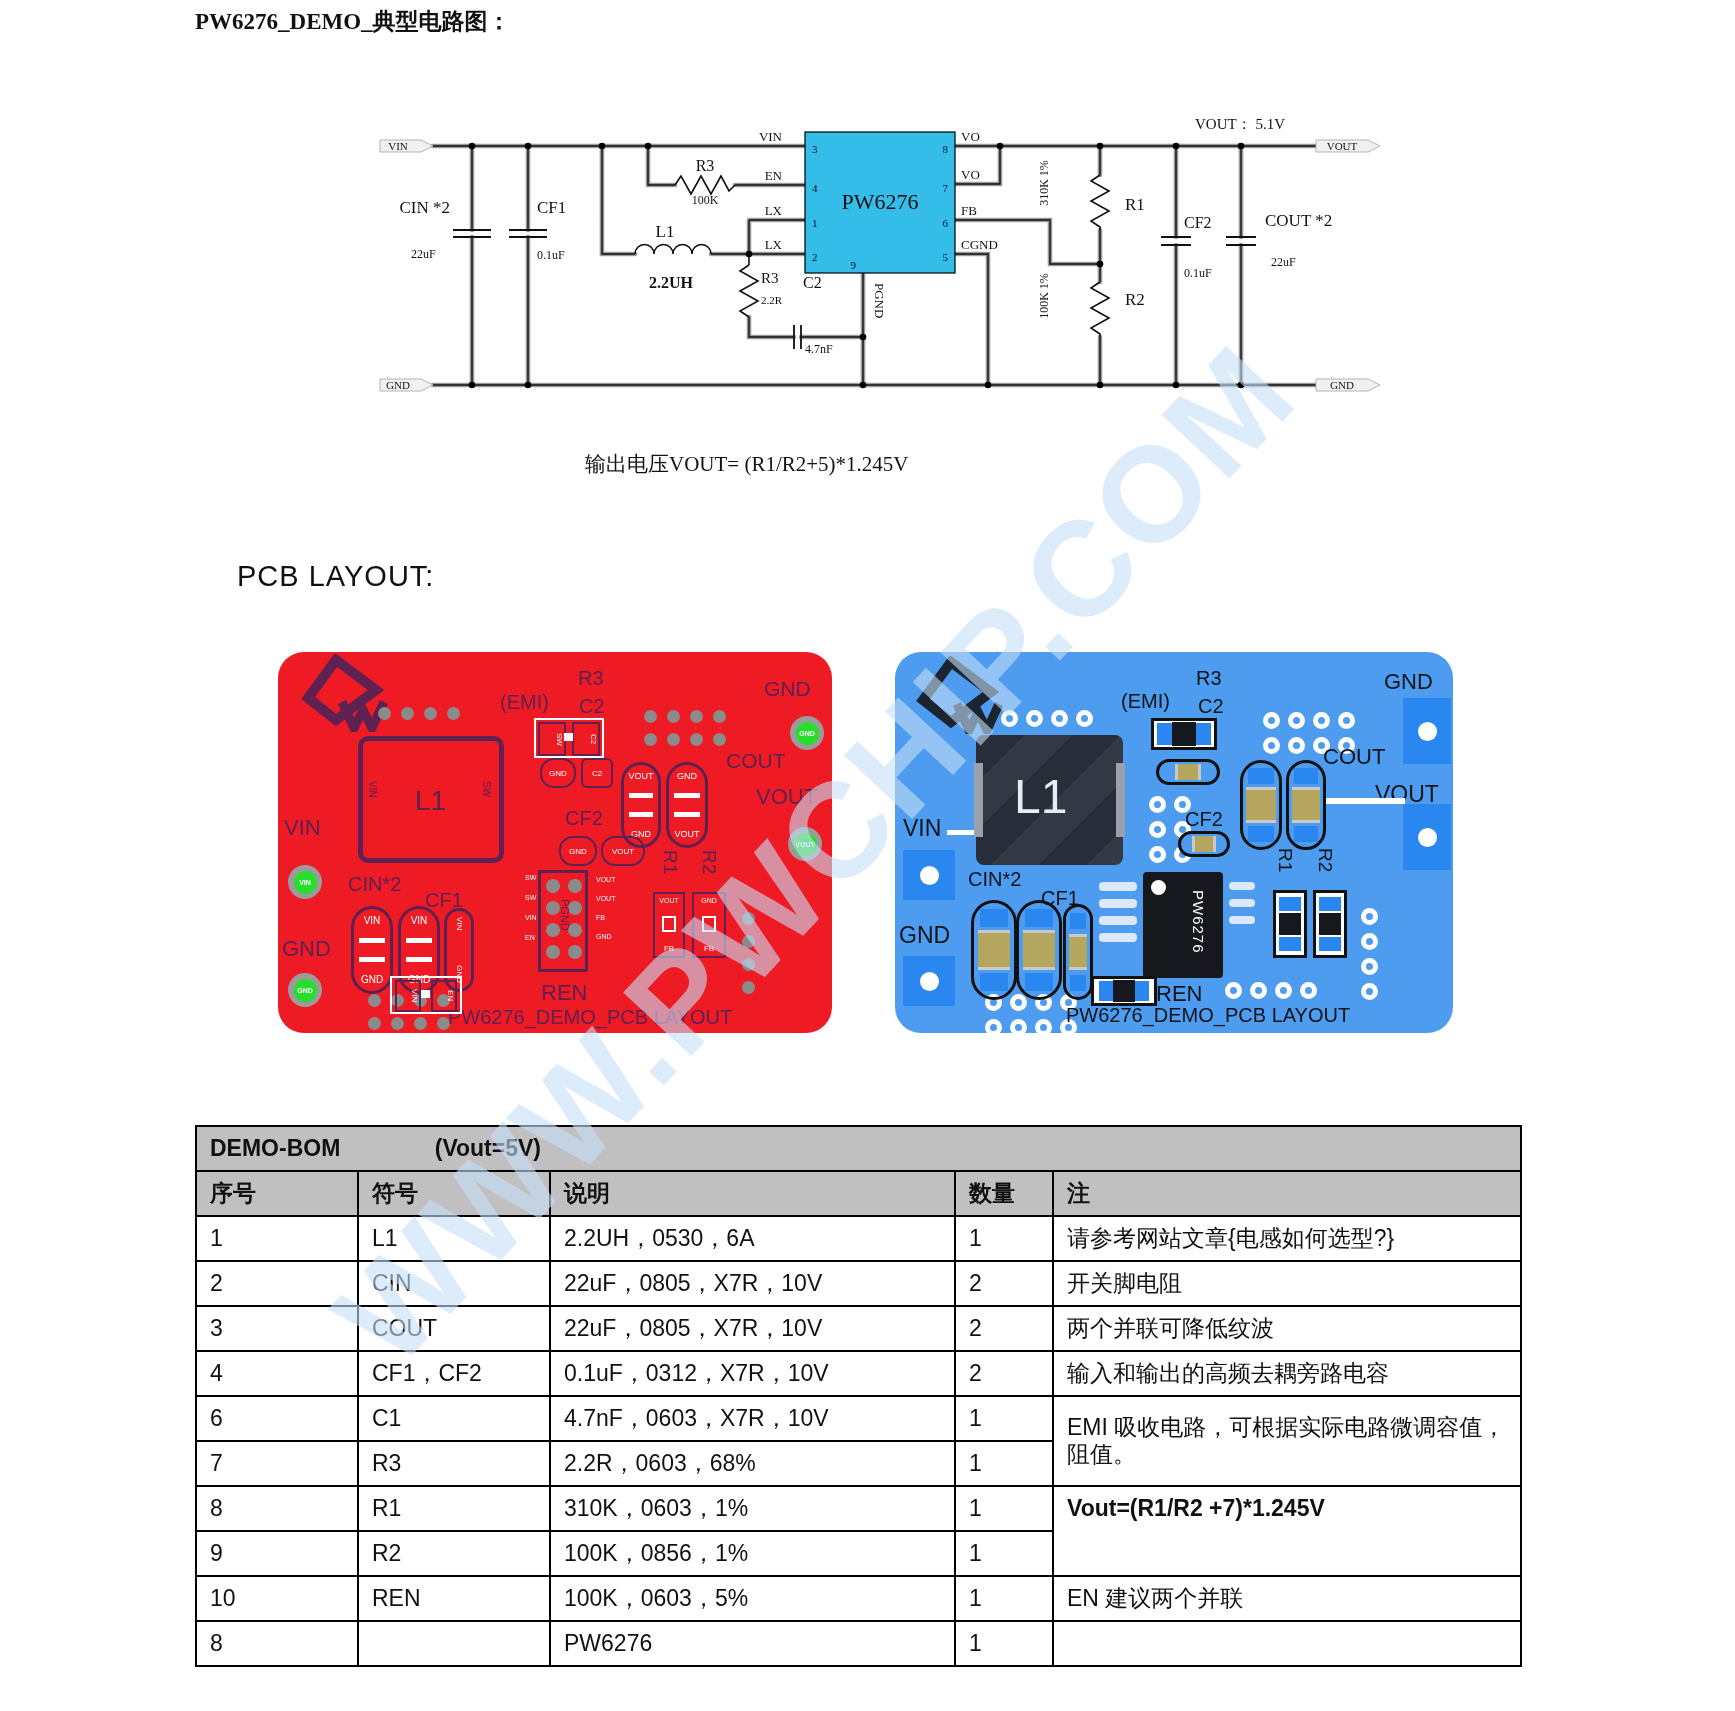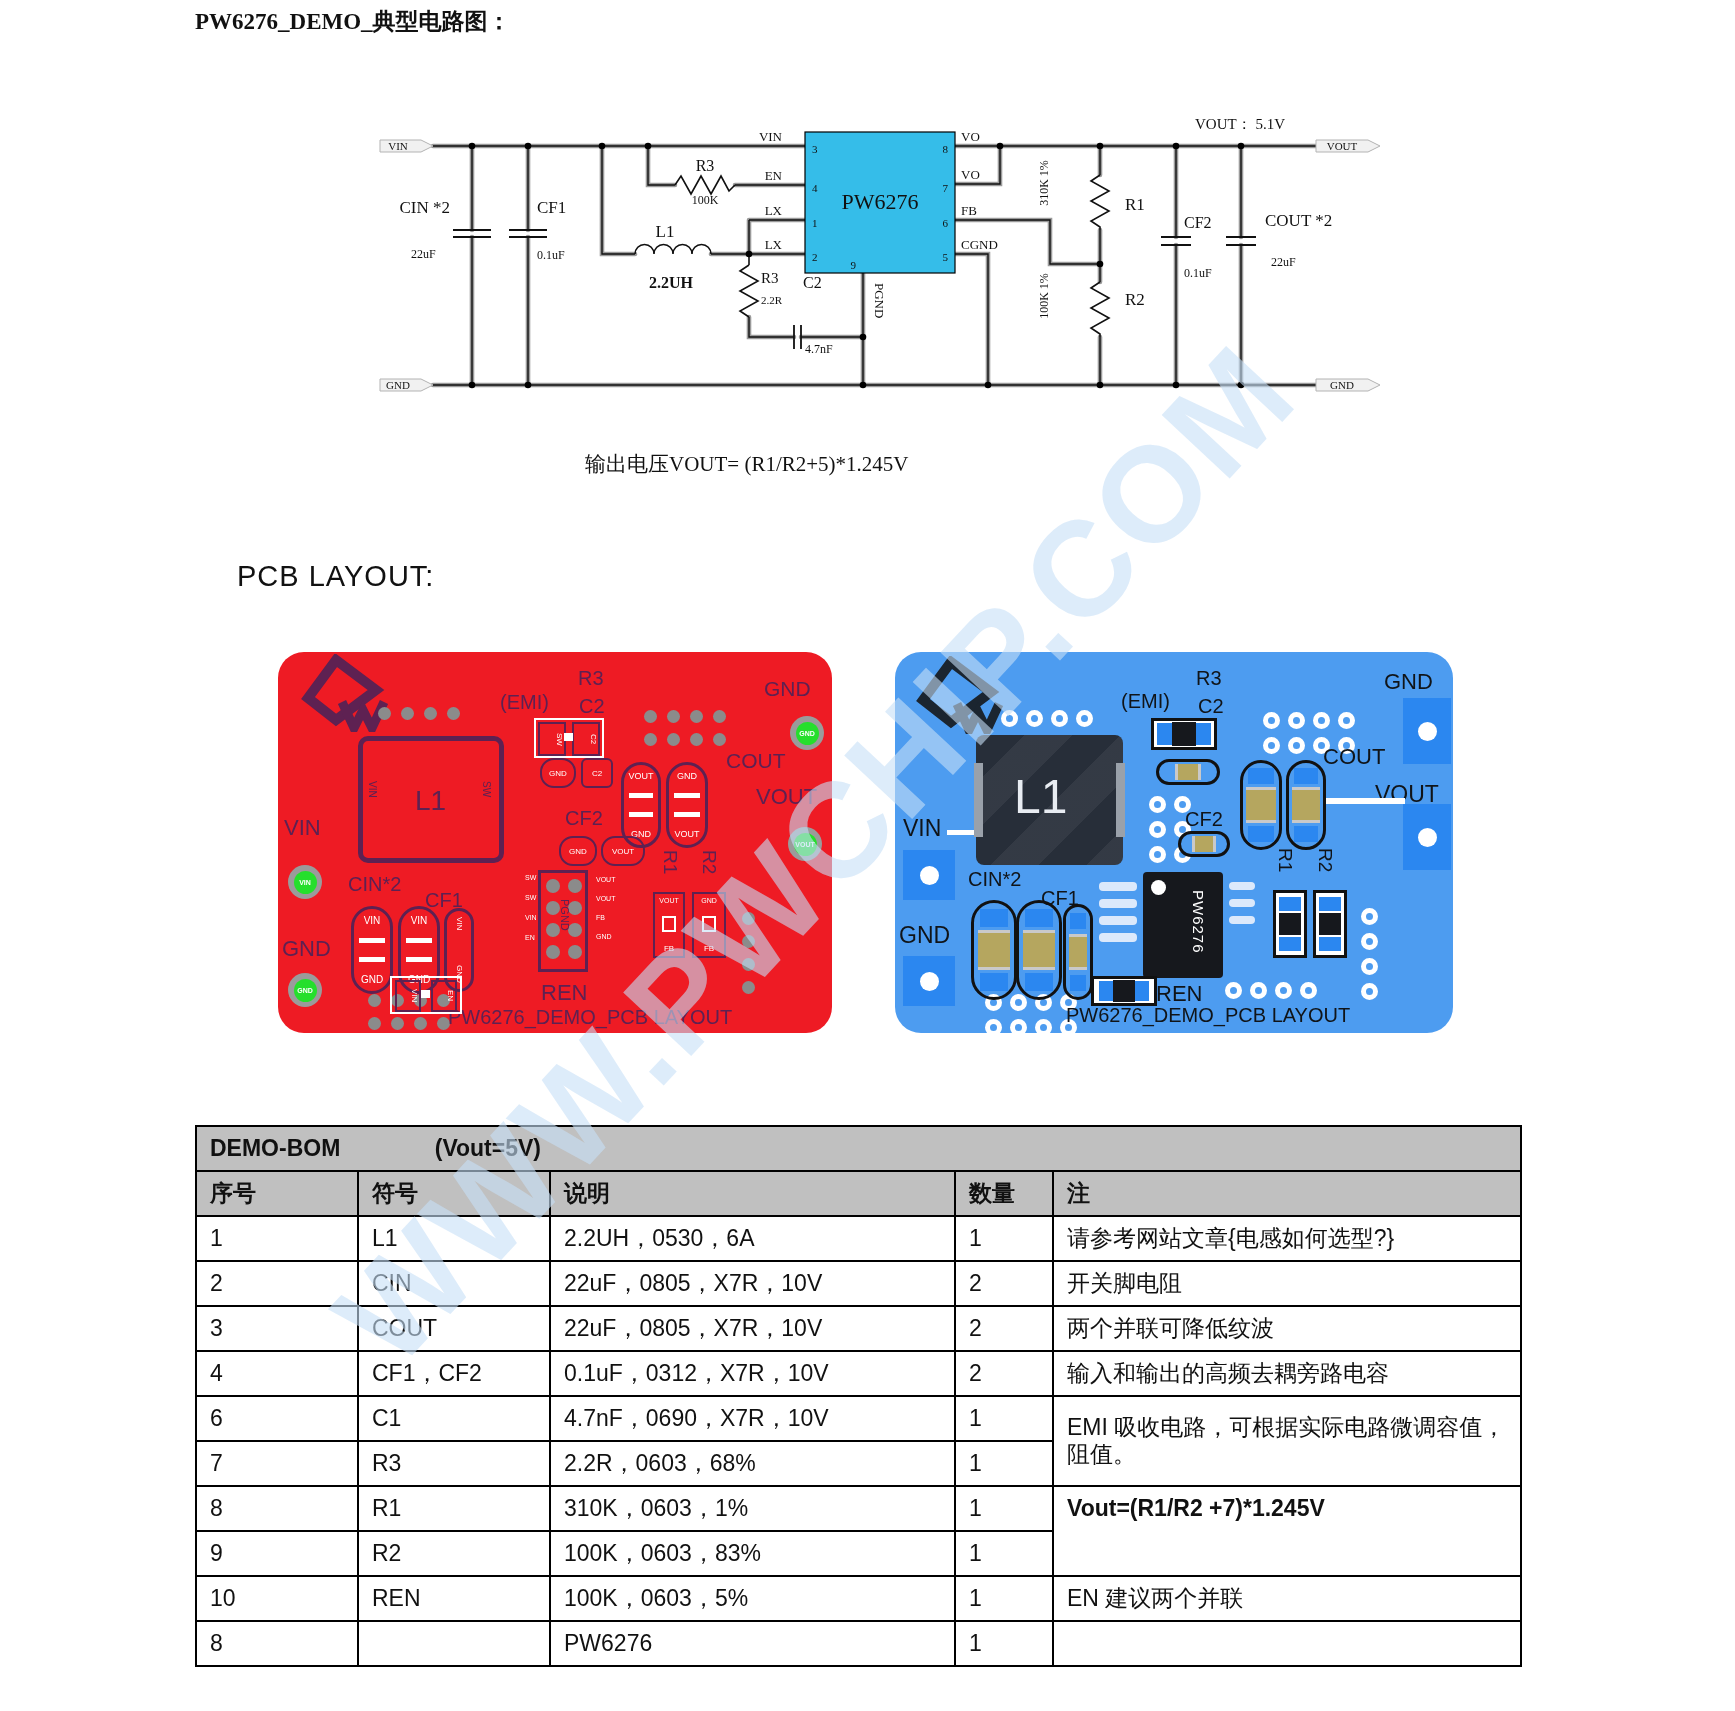"4.7nF，0690，X7R，10V" td { text: 0690 -> 0603 }
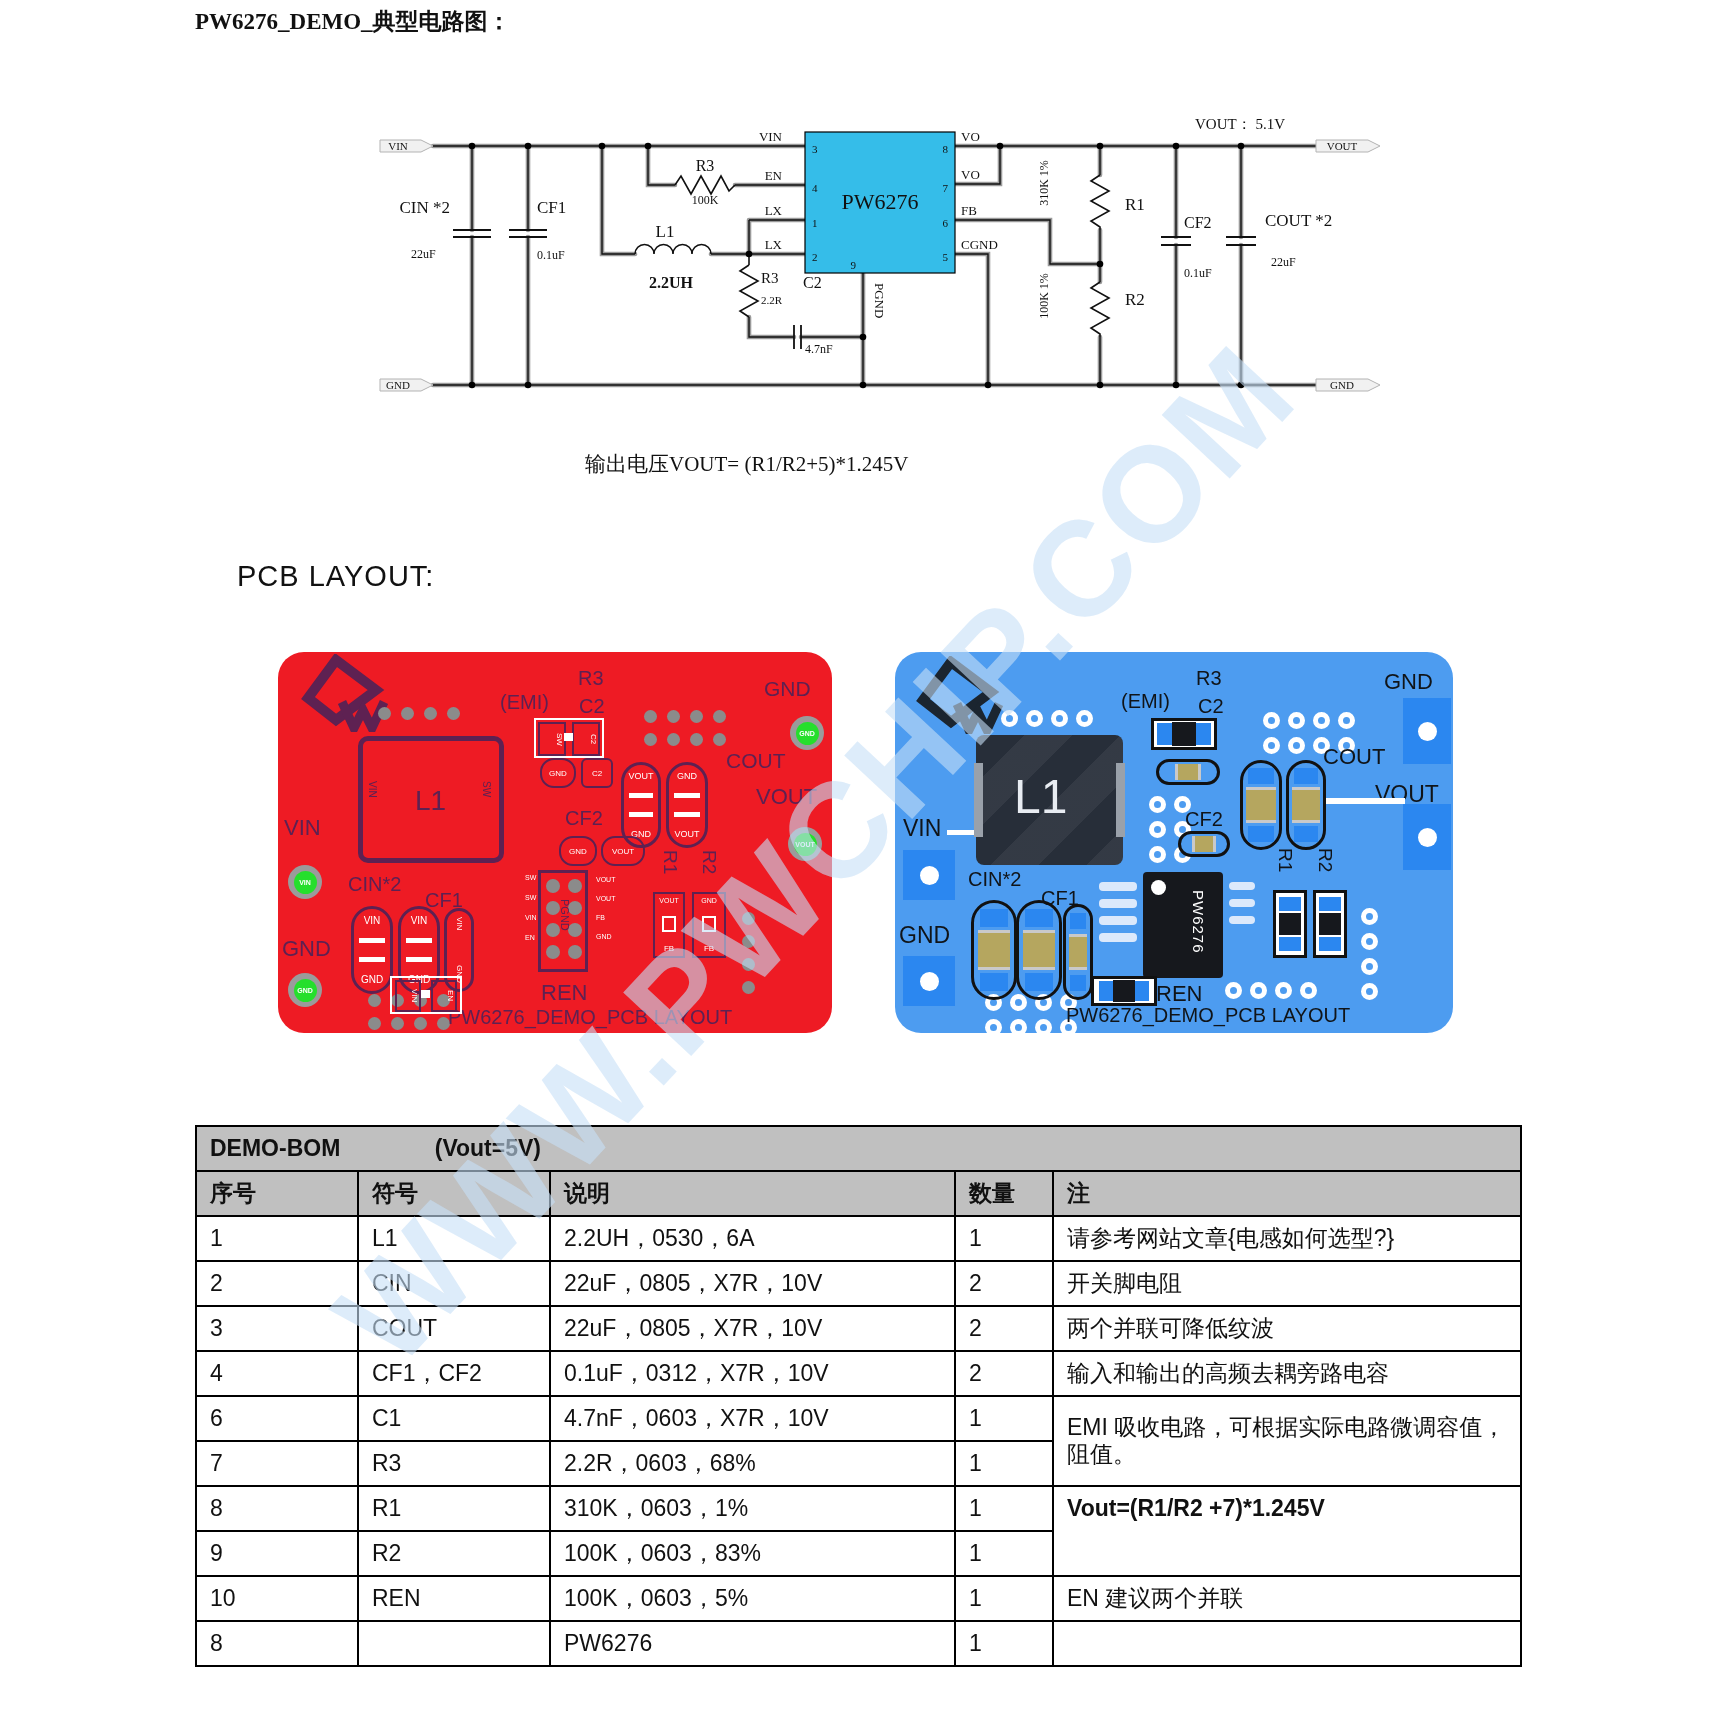"100K，0603，83%" td { text: 0603，83% -> 0856，1% }
